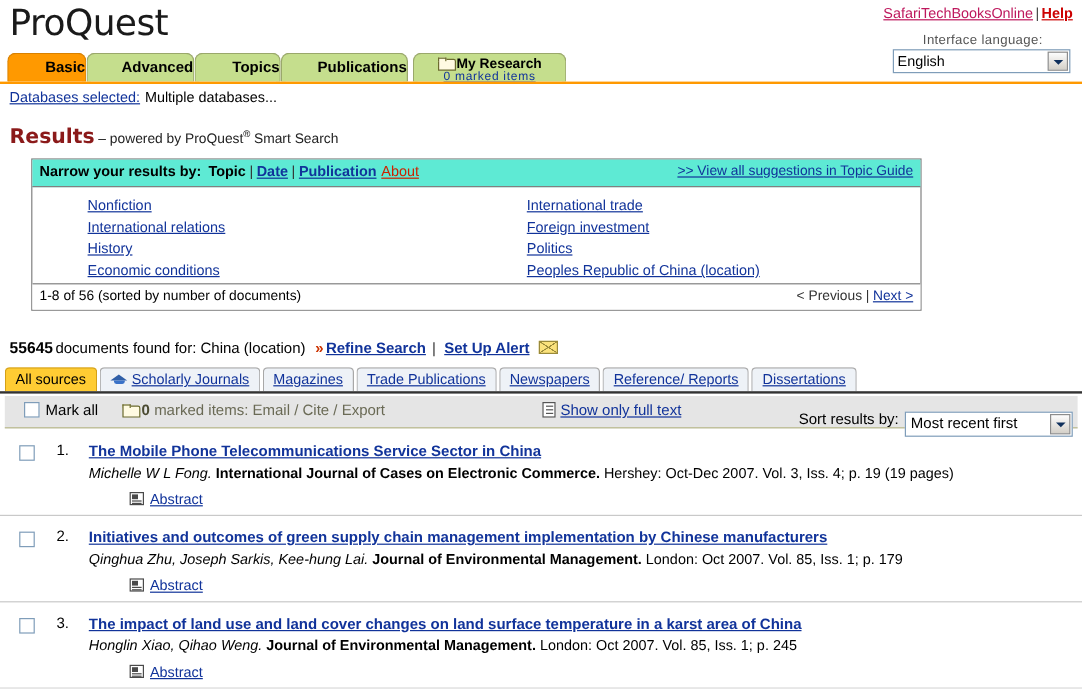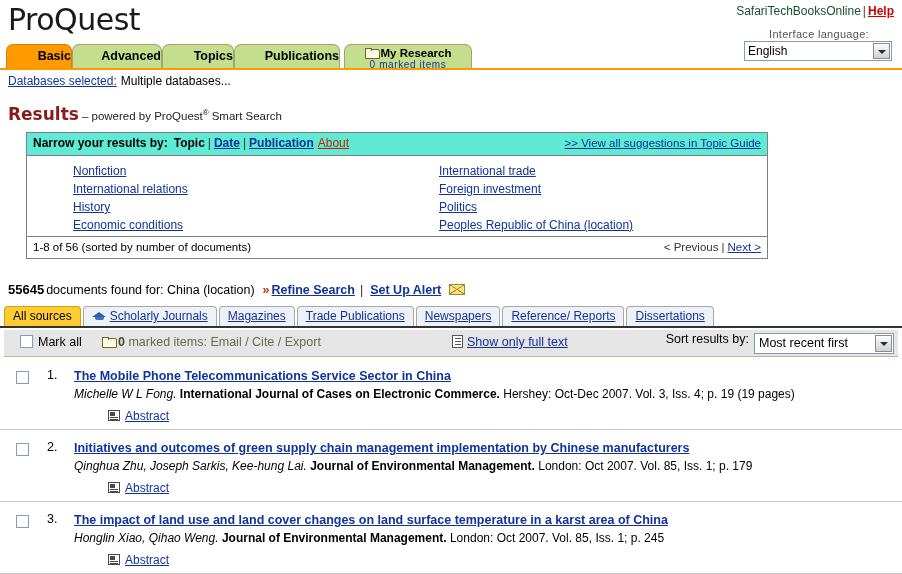"SafariTechBooksOnline" .account-bar .user-link { color: #14532d -> #be185d; text-decoration: none -> underline }
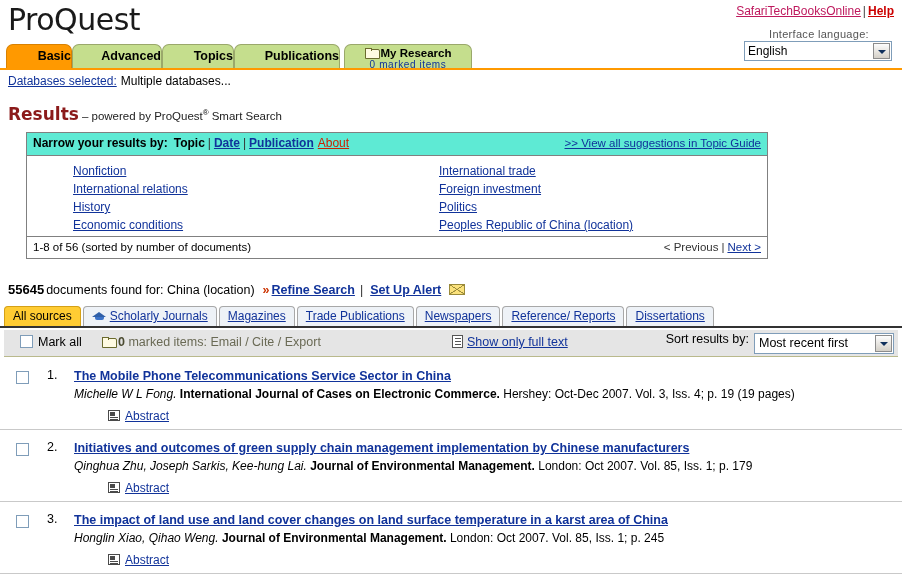"Sort results by: Most recent" .ab-sort { top: 2px -> 12px }
